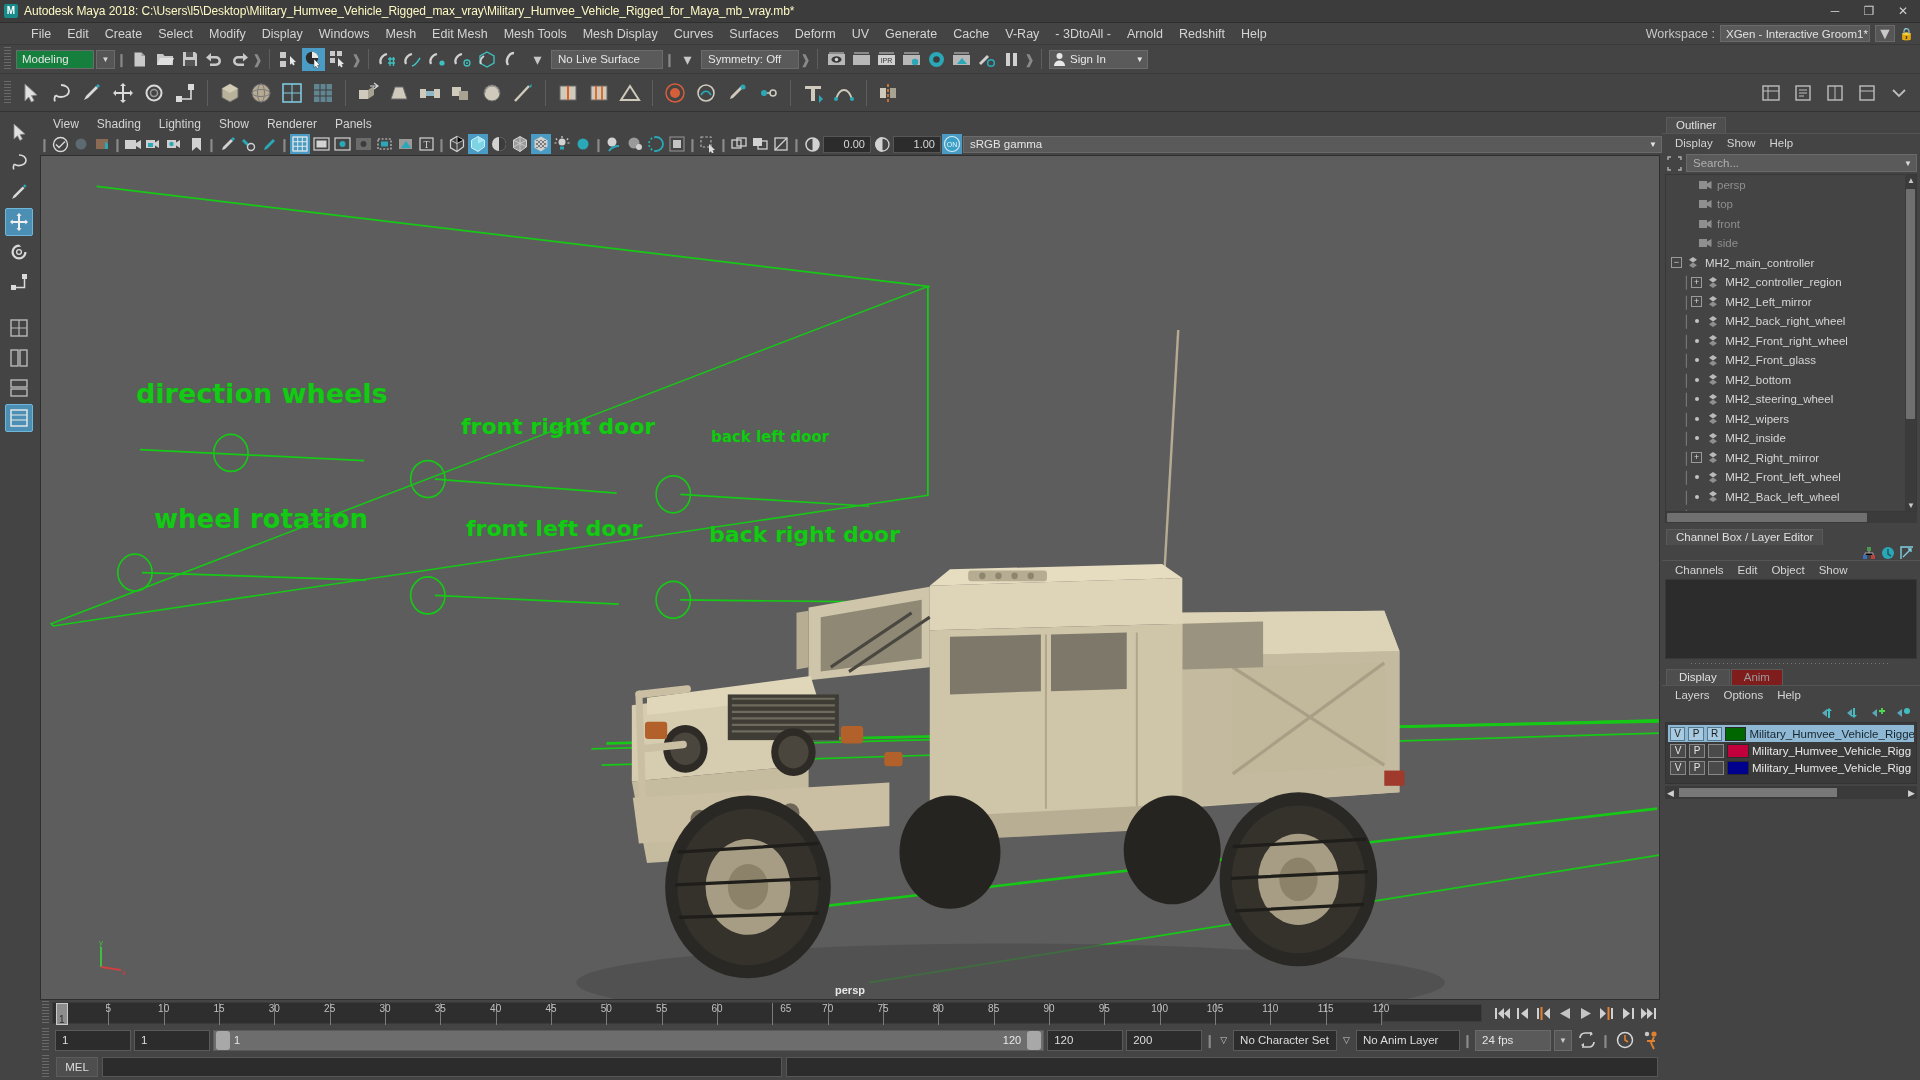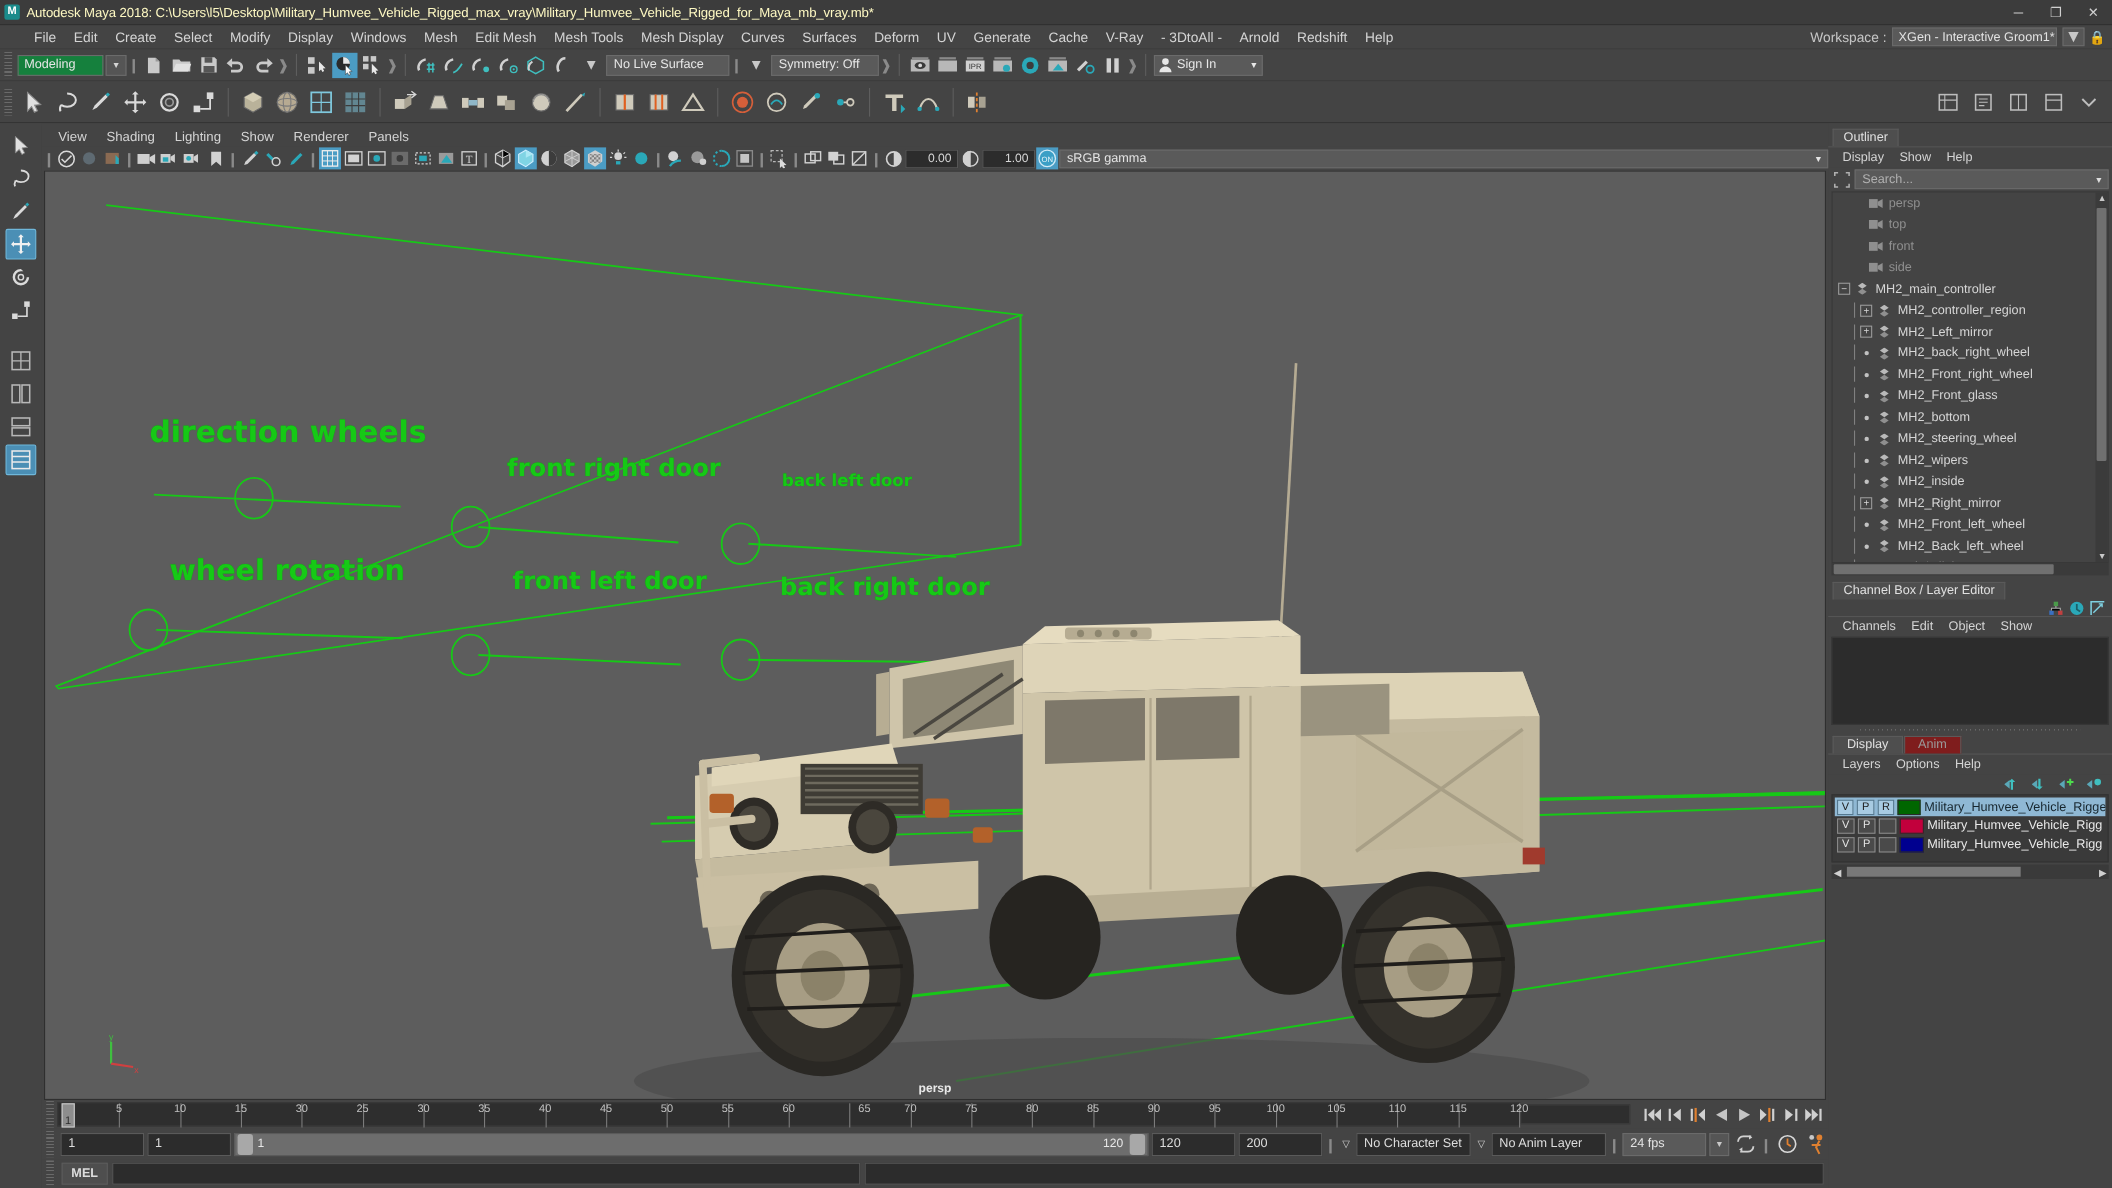"MEL" .mel-btn { font-weight: bold -> none }
